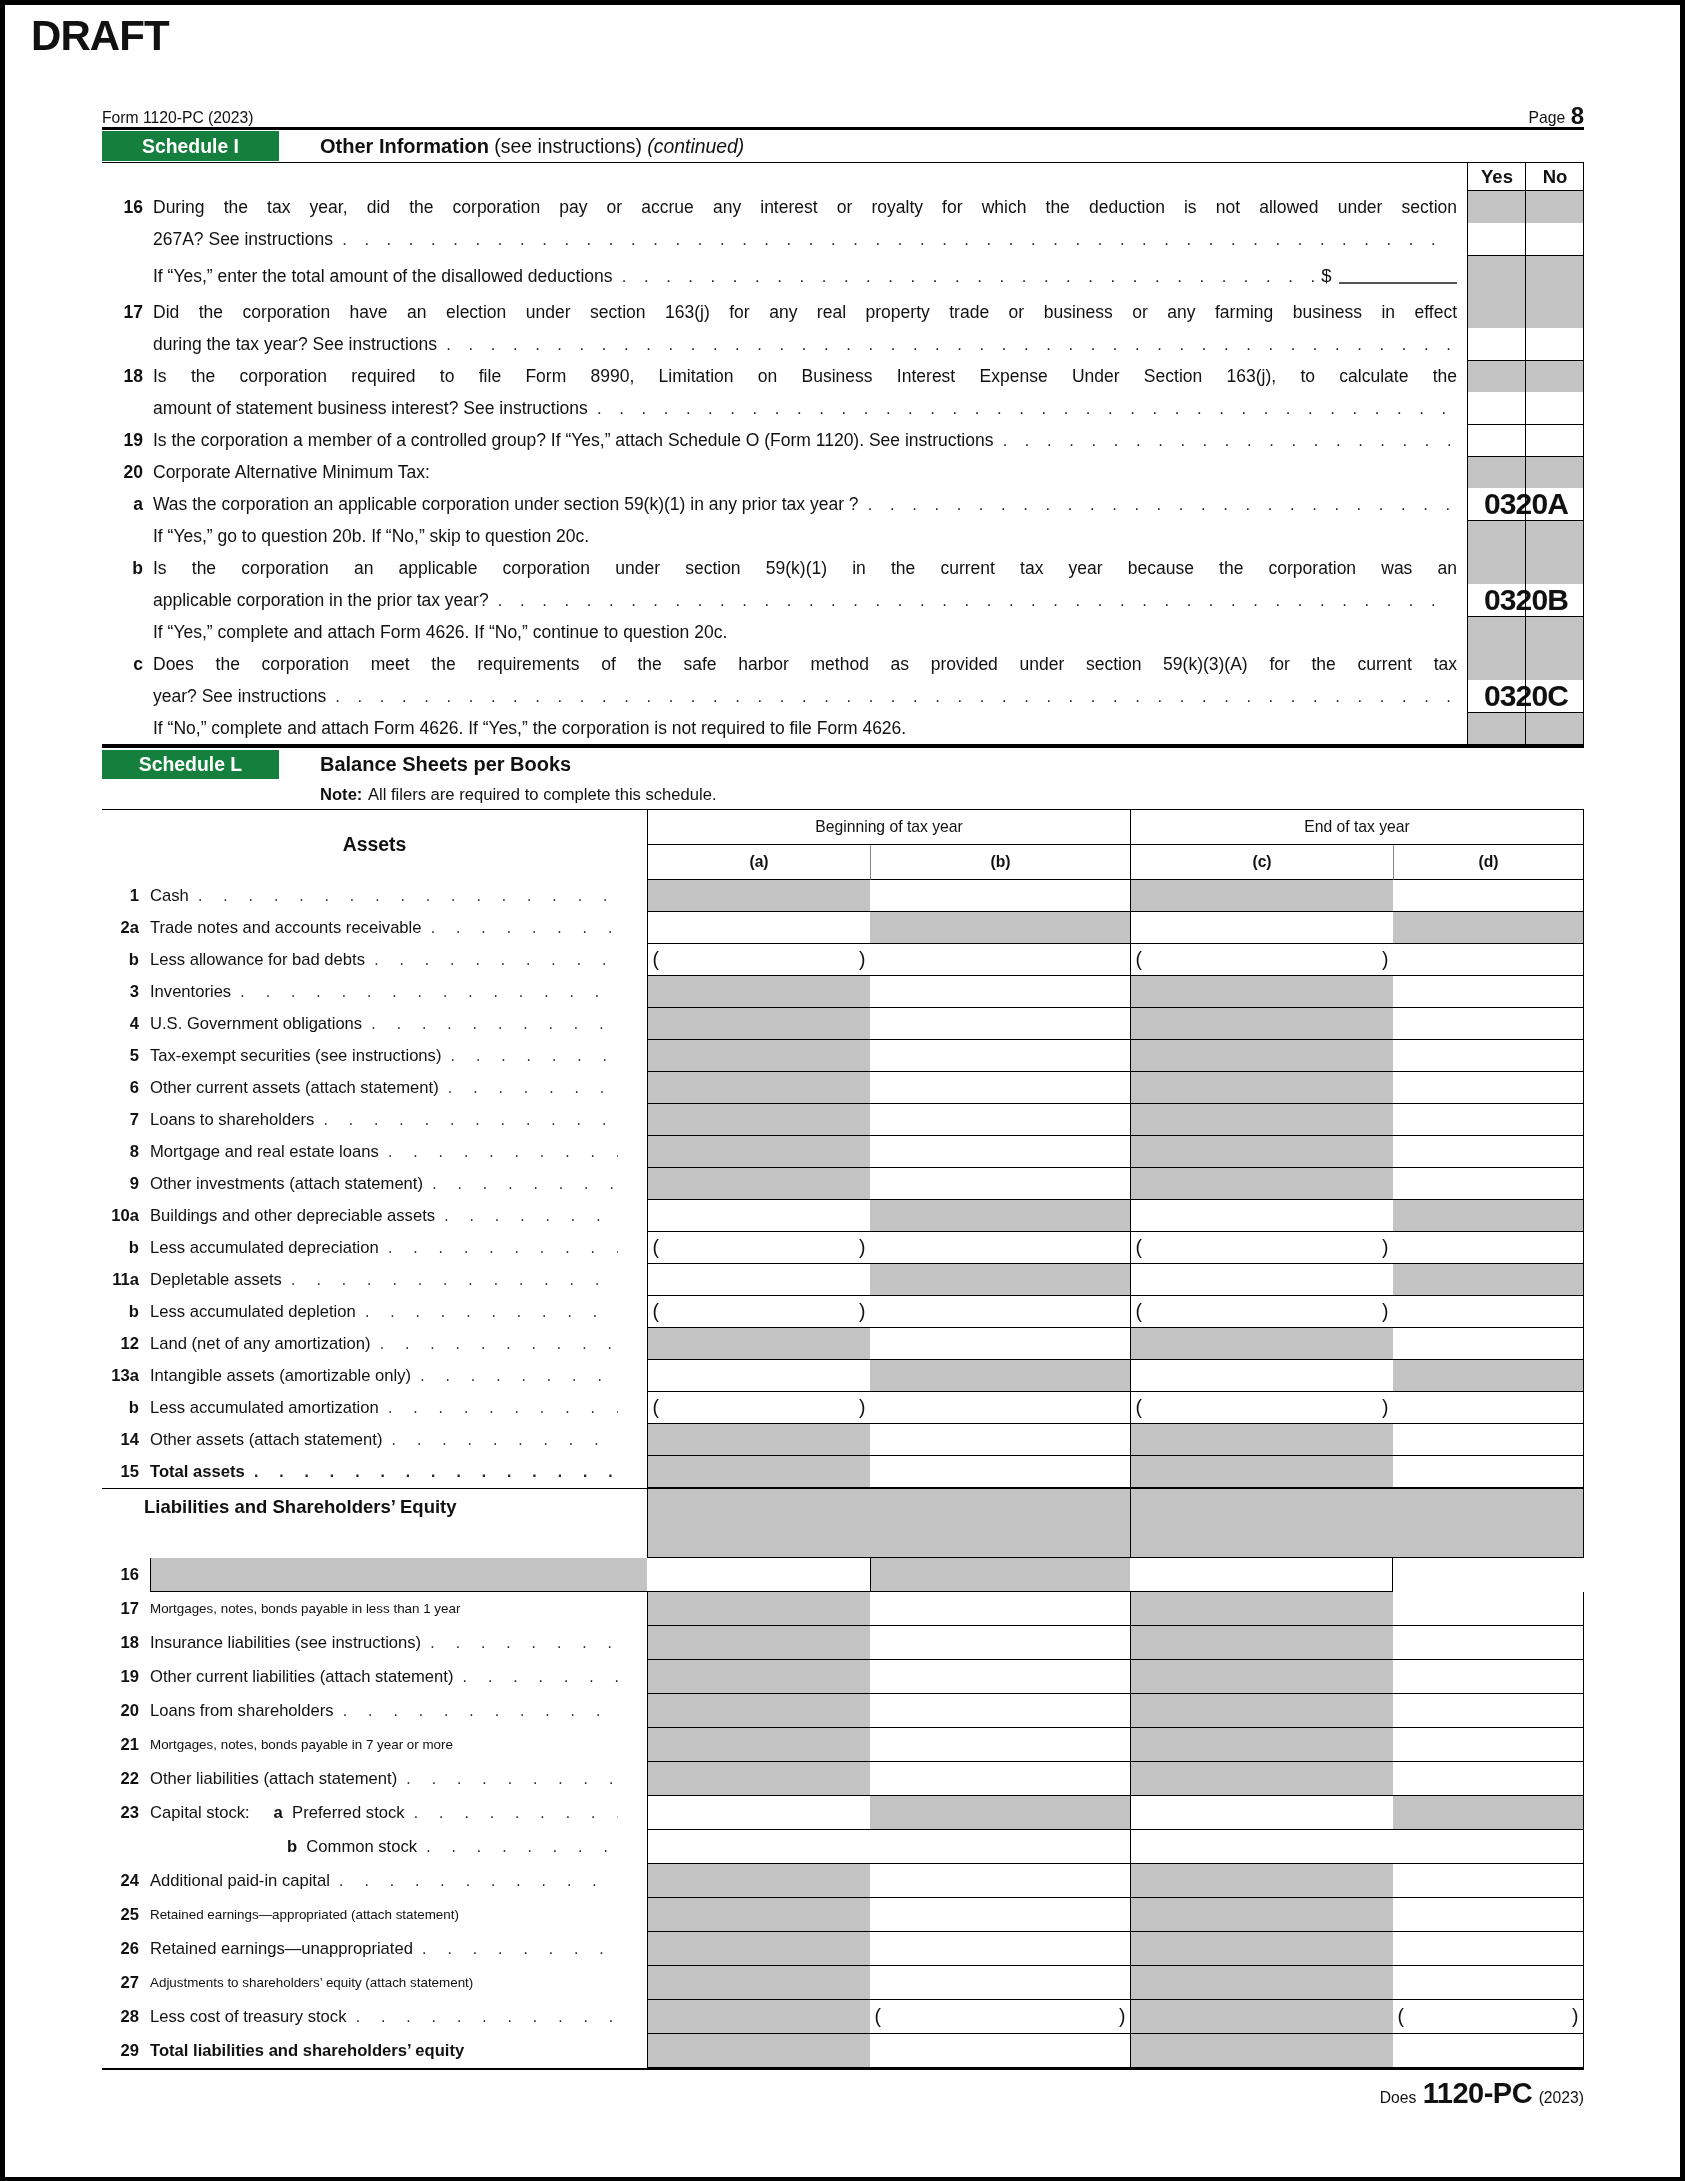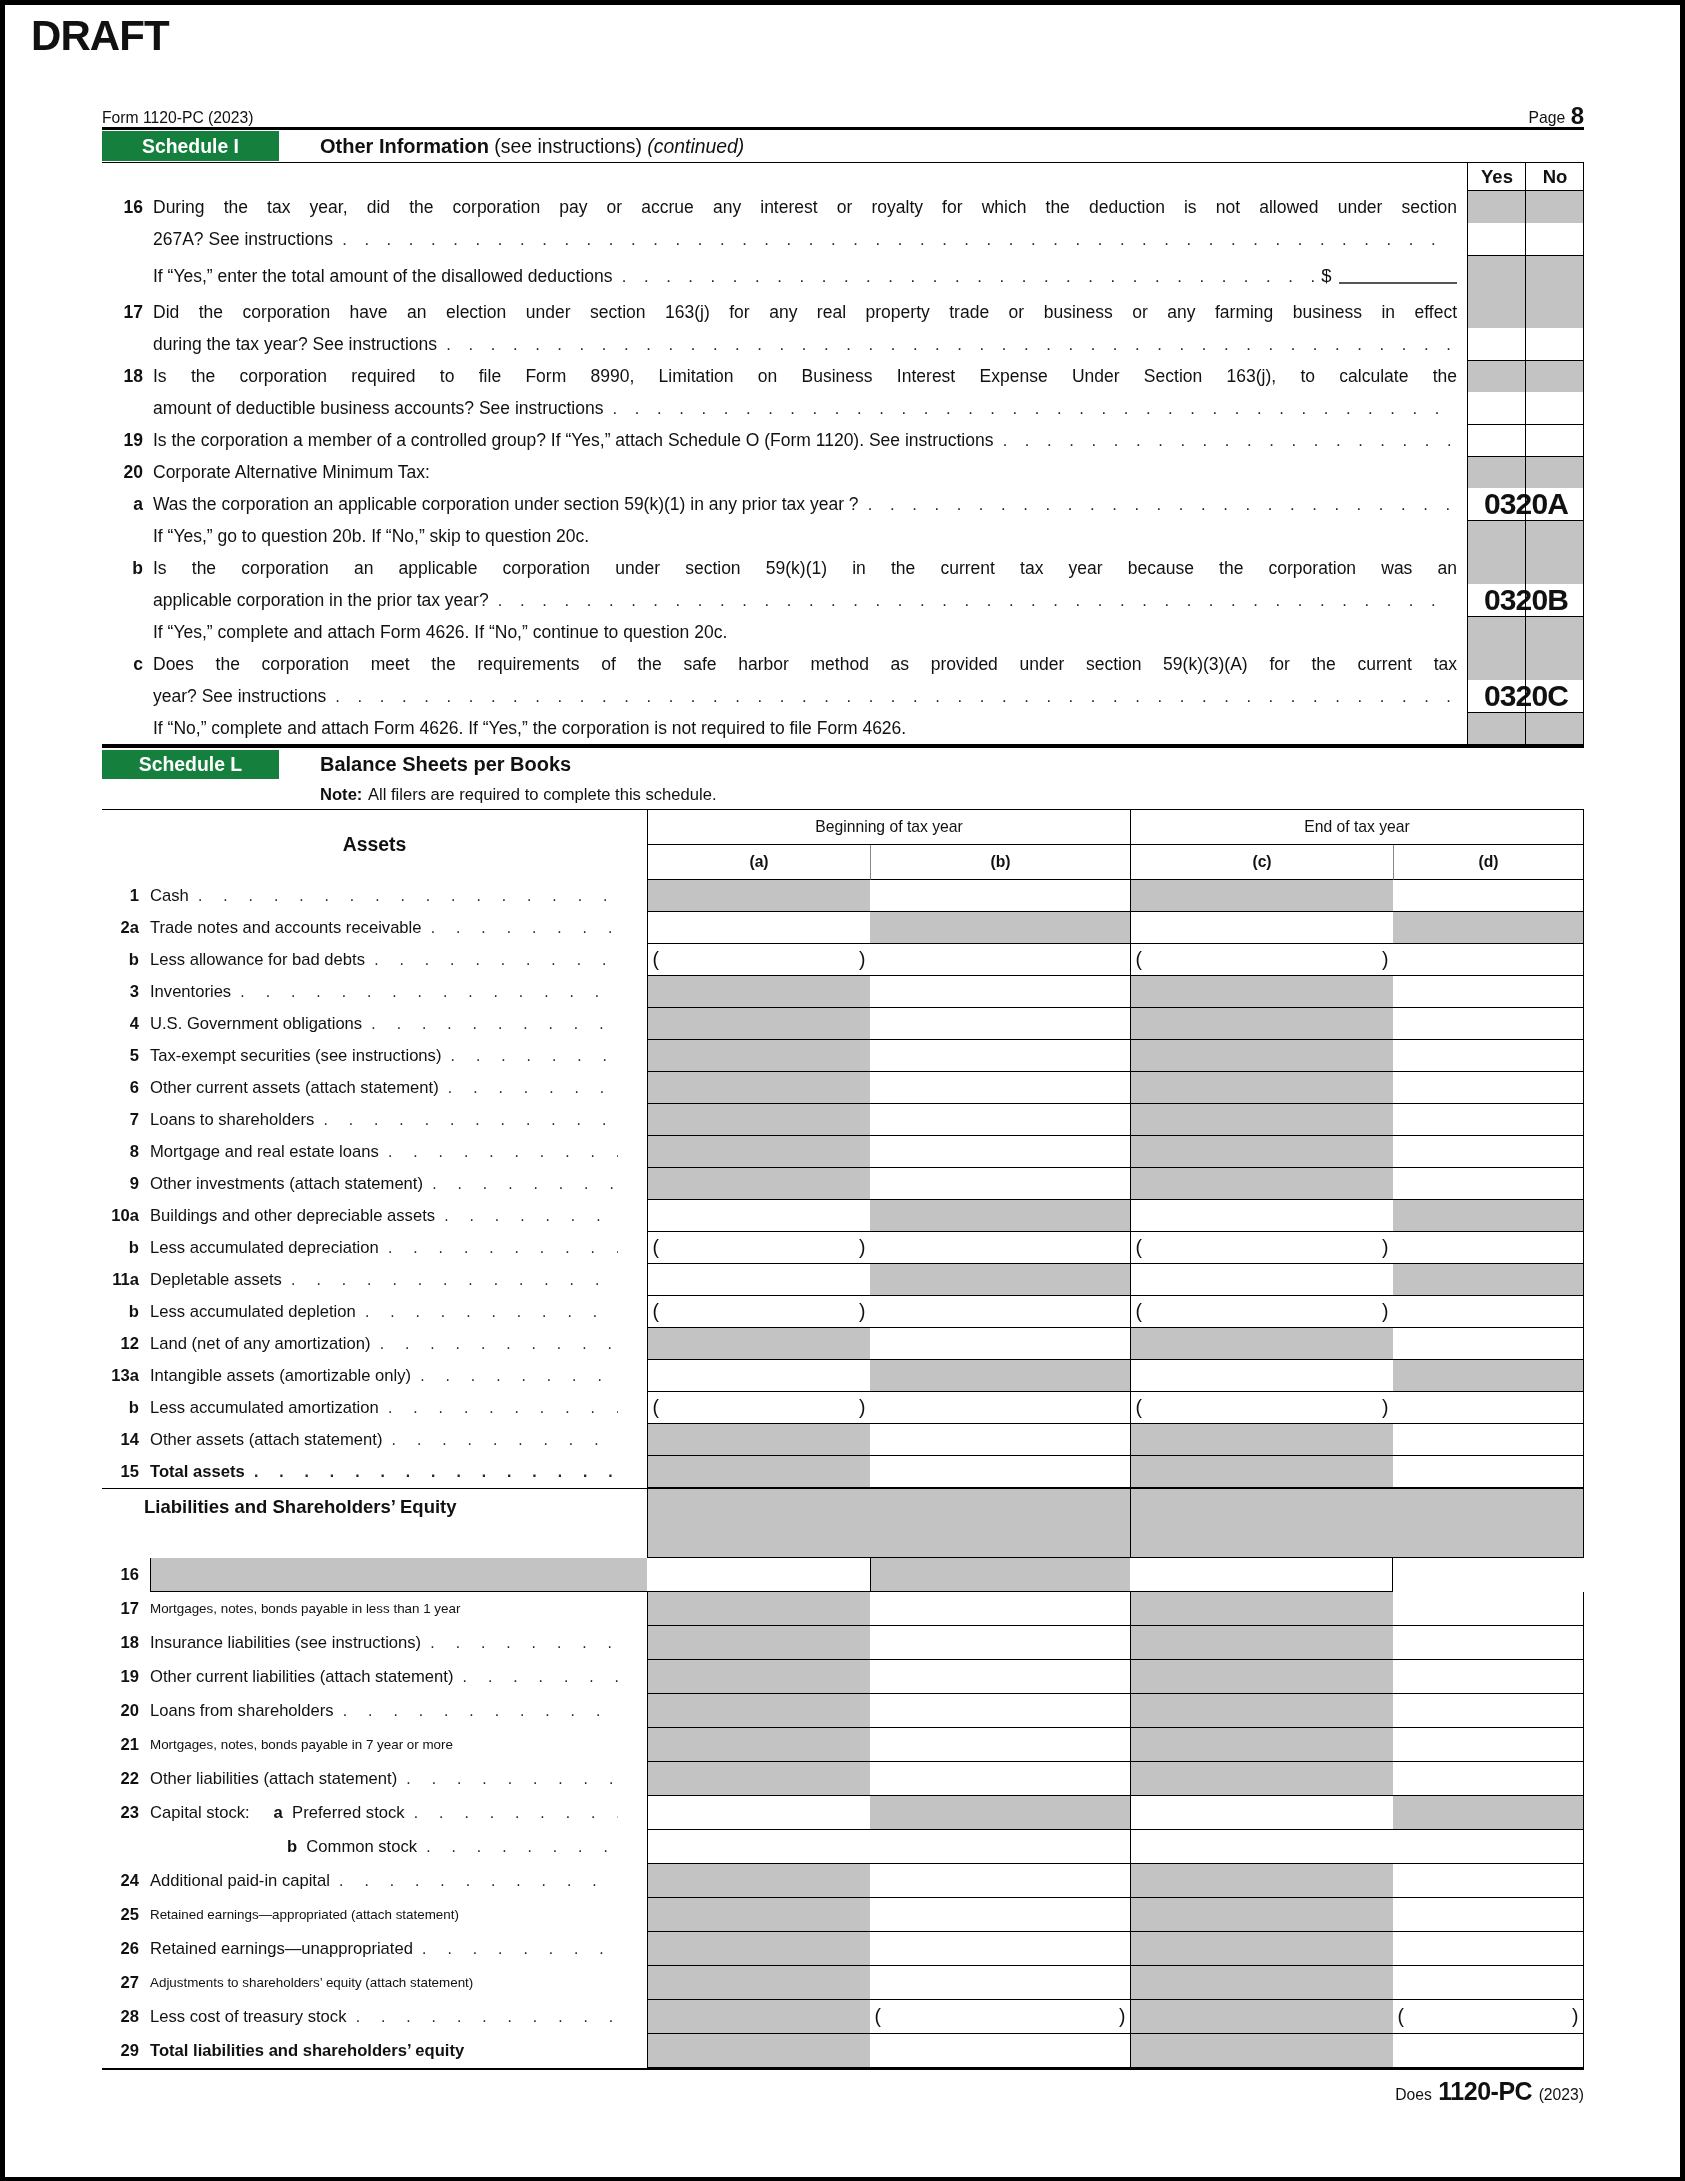"amount of deductible business accounts?" span.qt { text: deductible business accounts -> statement business interest }
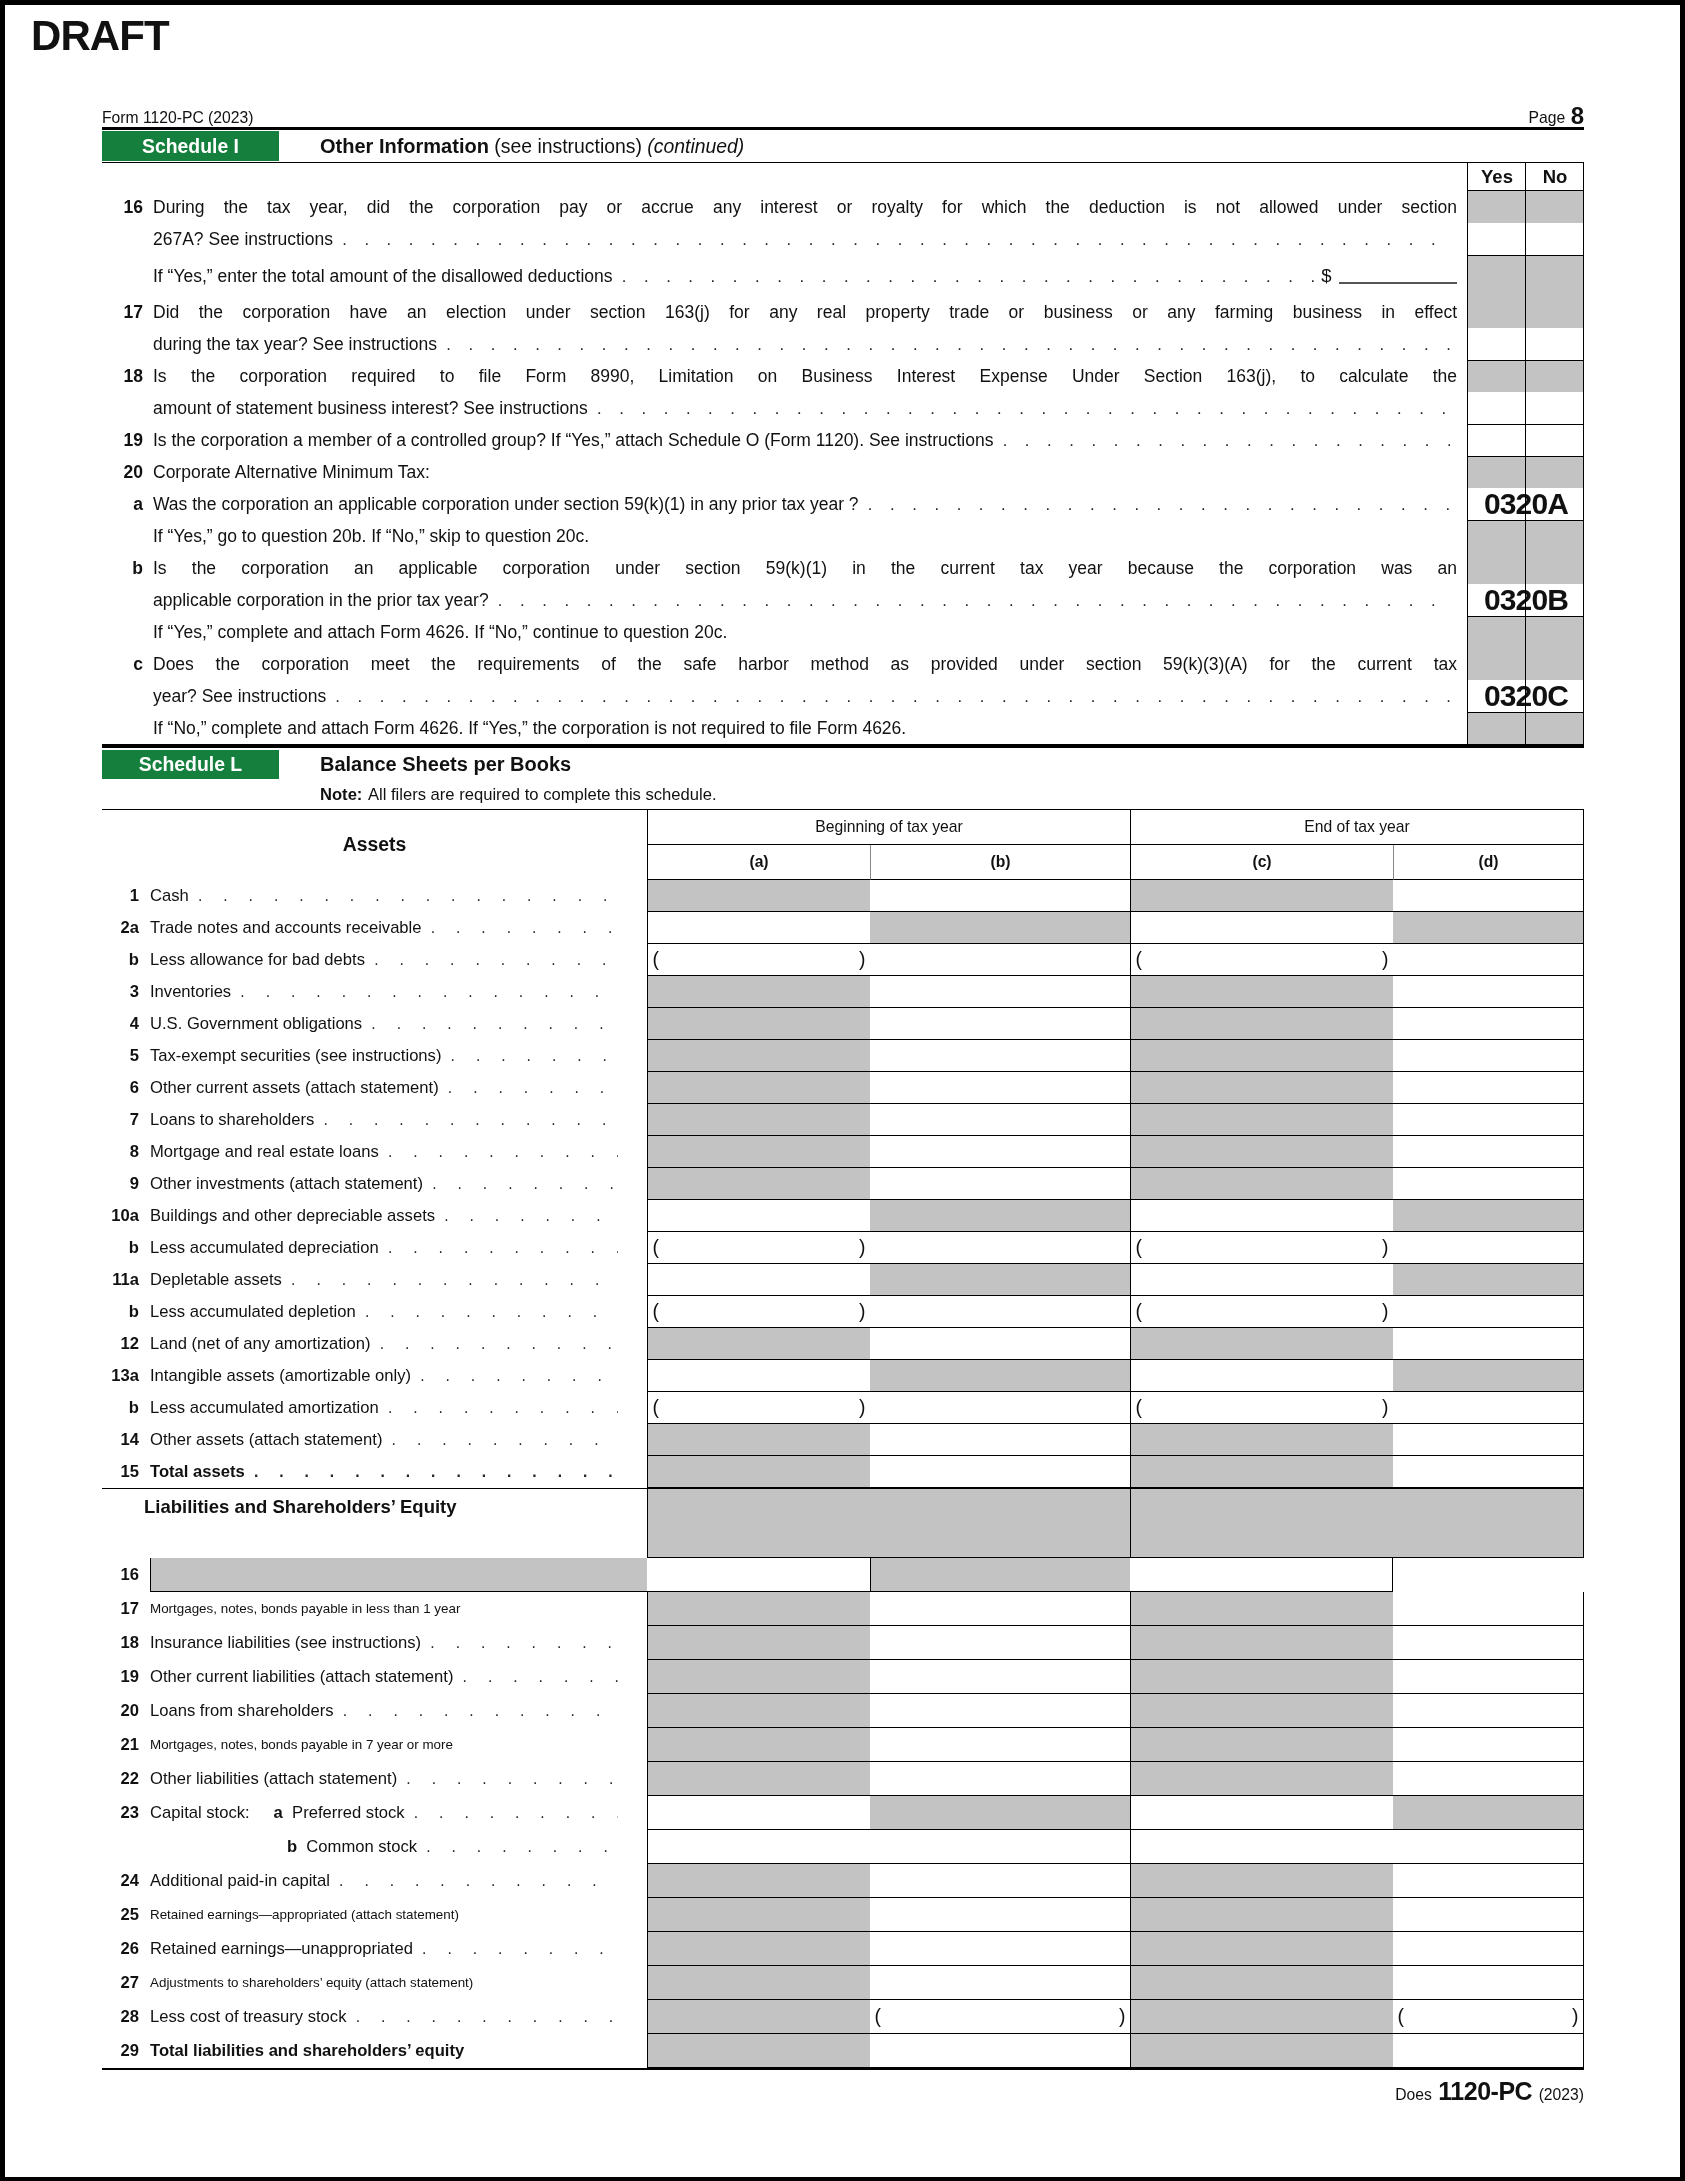"1120-PC" .f-num { font-size: 25px -> 29px }
